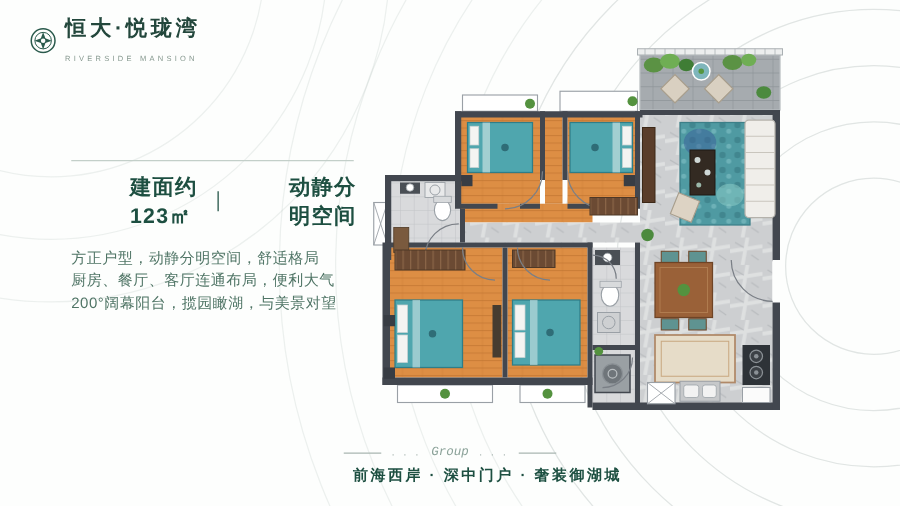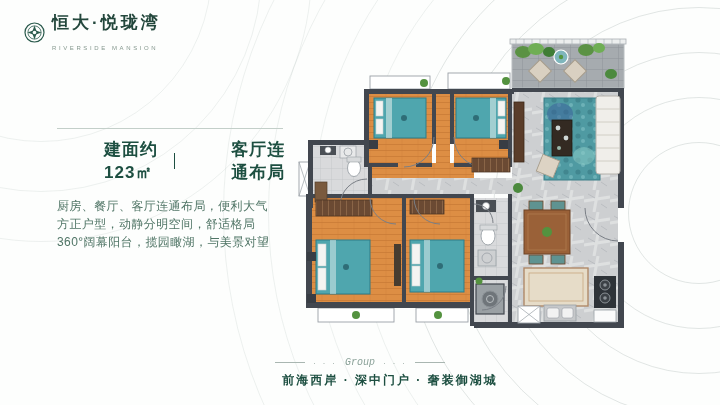"客厅连通布局" span.seg { text: 客厅连通布局 -> 动静分明空间 }
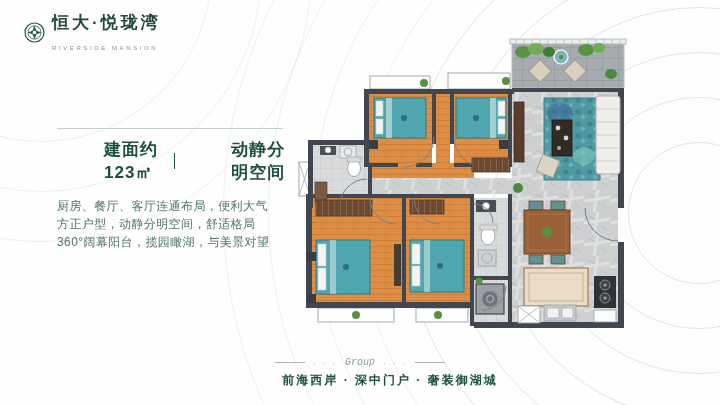"厨房、餐厅、客厅连通布局，便利大气" div { order: before "方正户型，动静分明空间，舒适格局" -> after "方正户型，动静分明空间，舒适格局" }
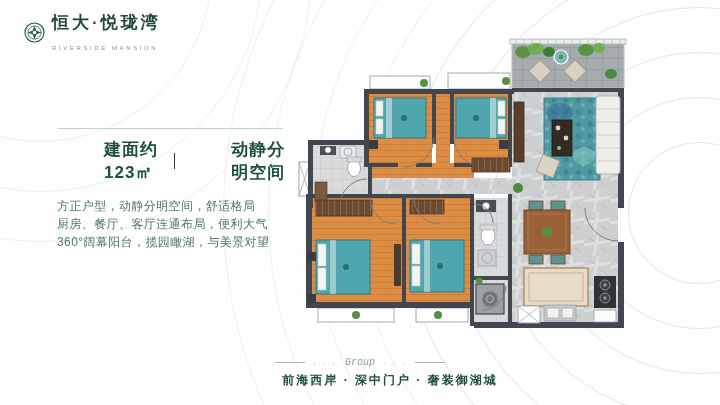"360°阔幕阳台，揽园瞰湖，与美景对望" div { text: 360 -> 200 }
